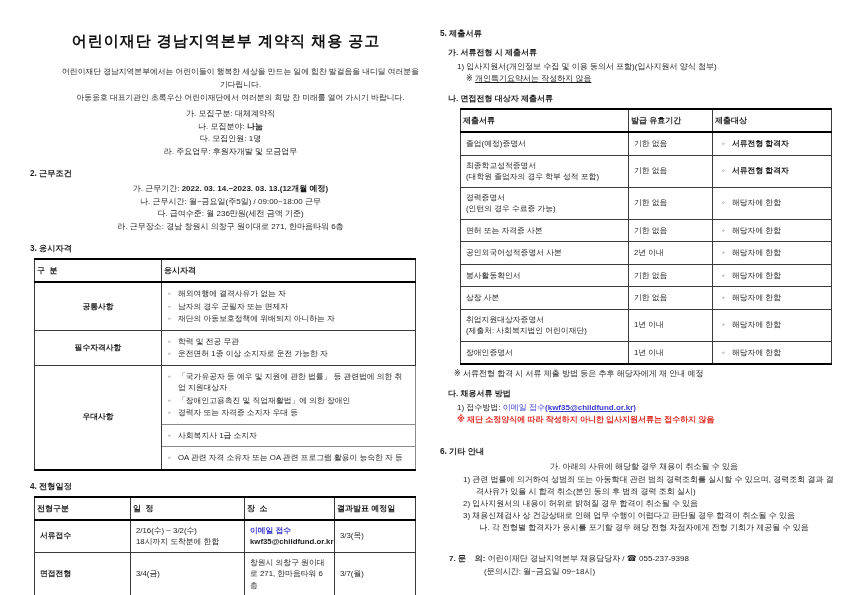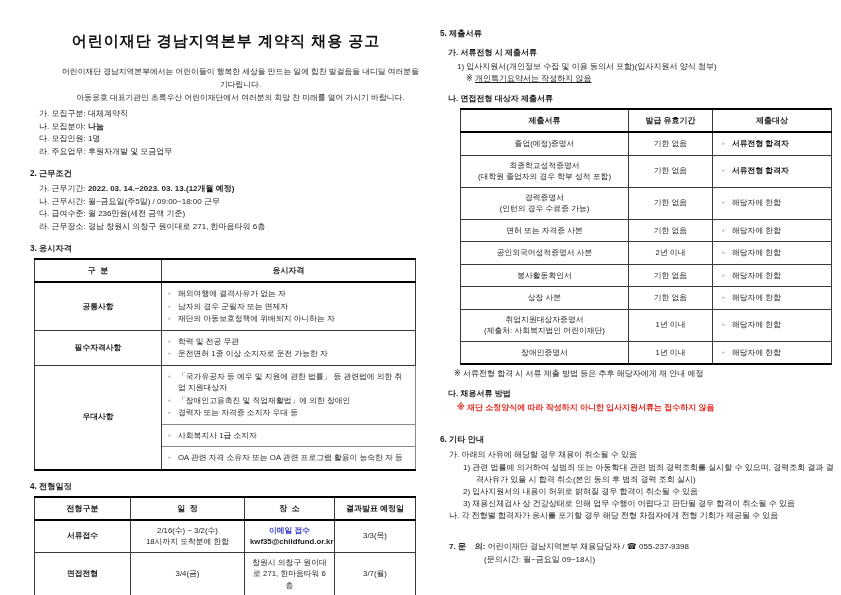"가. 모집구분: 대체계약직" .item { text-align: none -> center }
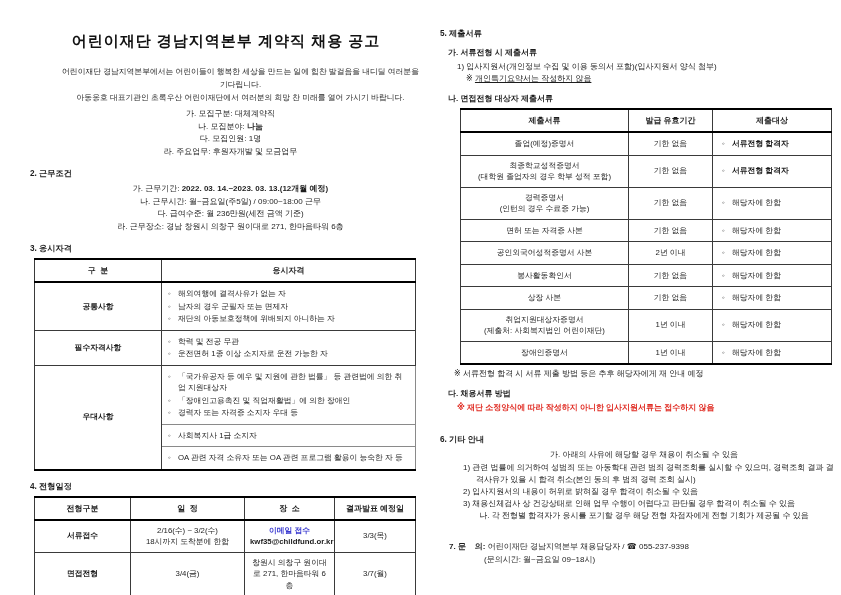"제출서류" thead th { text-align: center -> left }
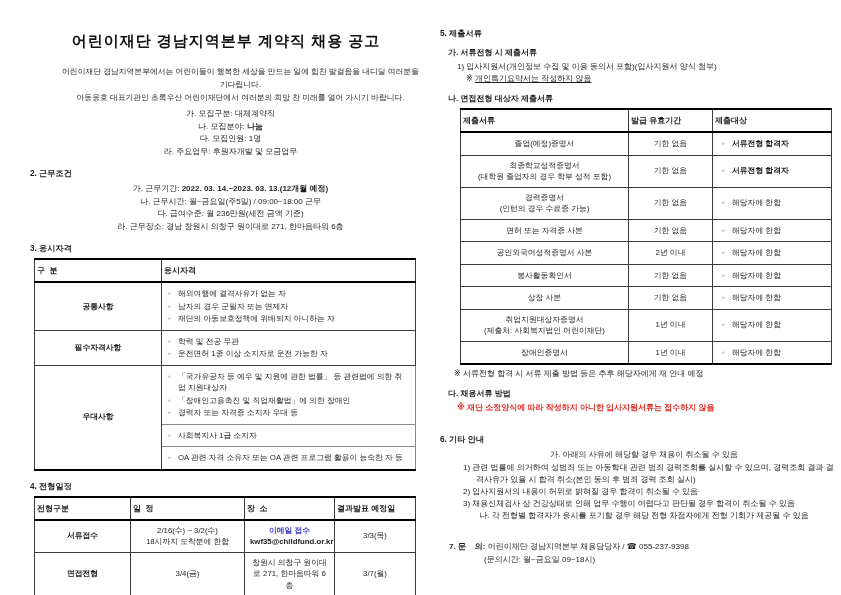"졸업(예정)증명서" .cell-center { text-align: center -> none }
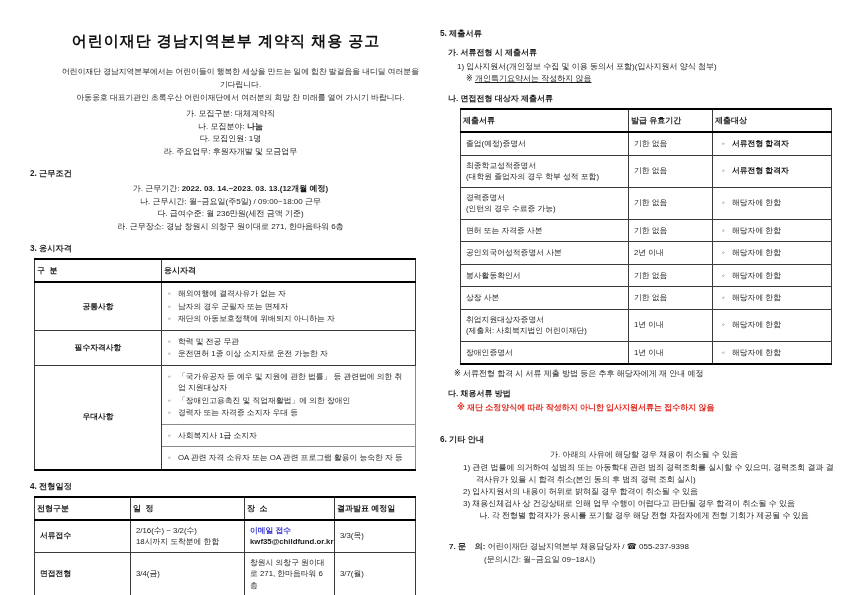"1) 접수방법: 이메일 접수(kwf35@childfund.or.kr)" div.sub1 { html: none -> <div> <span>1) 접수방법:</span> <span>이메일 접수</span><span>(kwf35@childfund.or.kr)</span> </div> }
